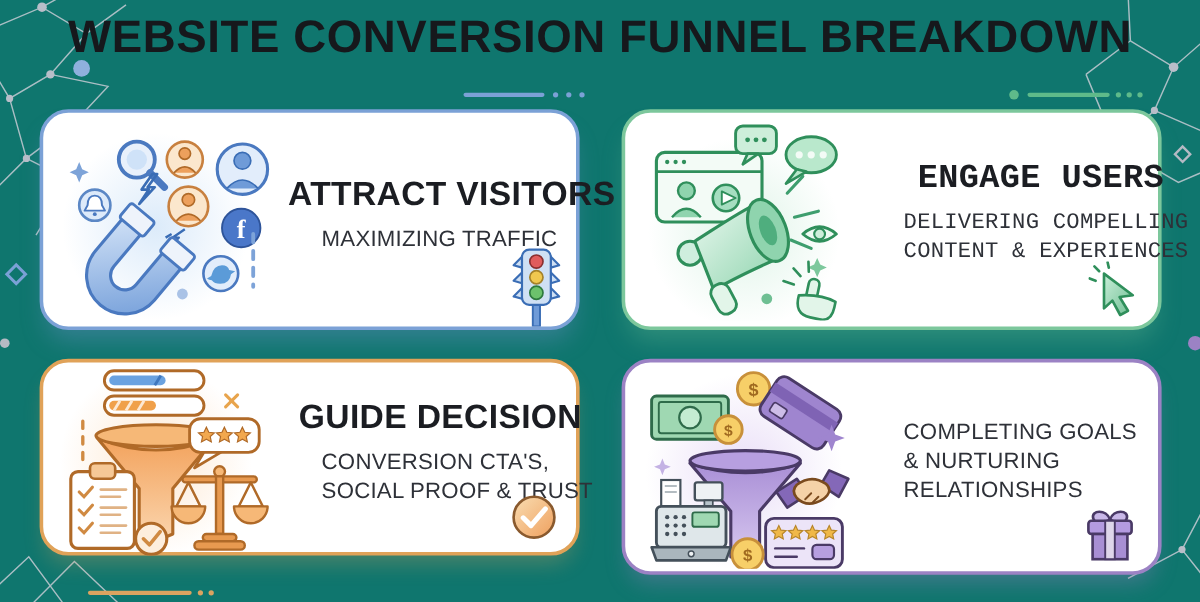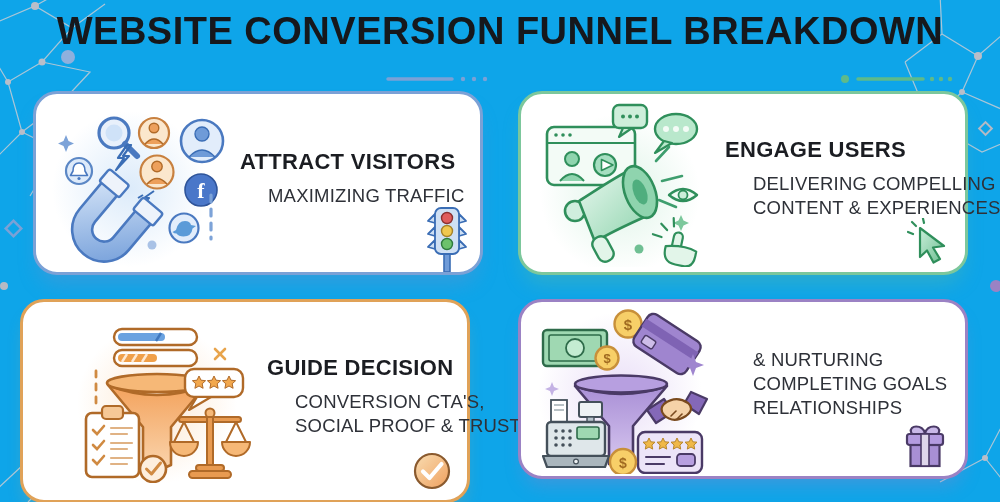"WEBSITE CONVERSION FUNNEL BREAKDOWN" #canvas { background: #0ea5e9 -> #0f766e }
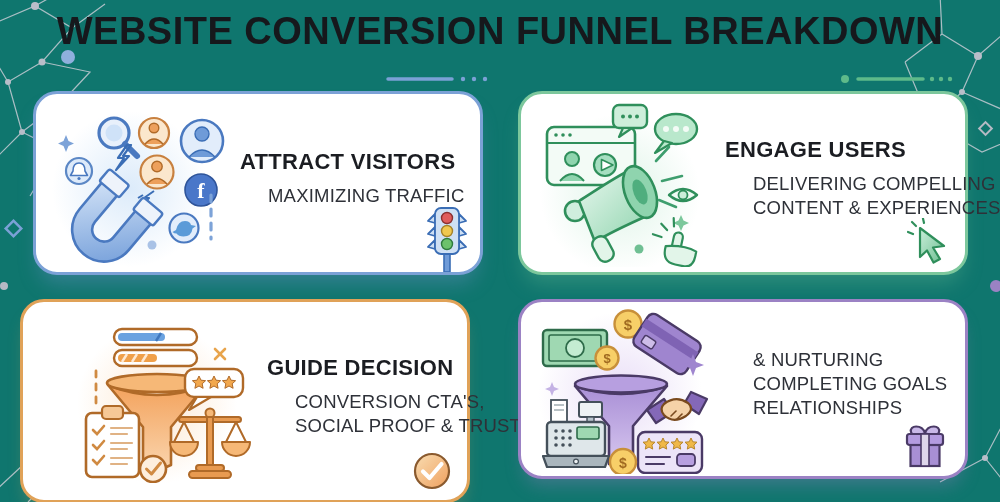"ATTRACT VISITORS" .card h2 { font-size: 22px -> 28px; text-align: none -> right }
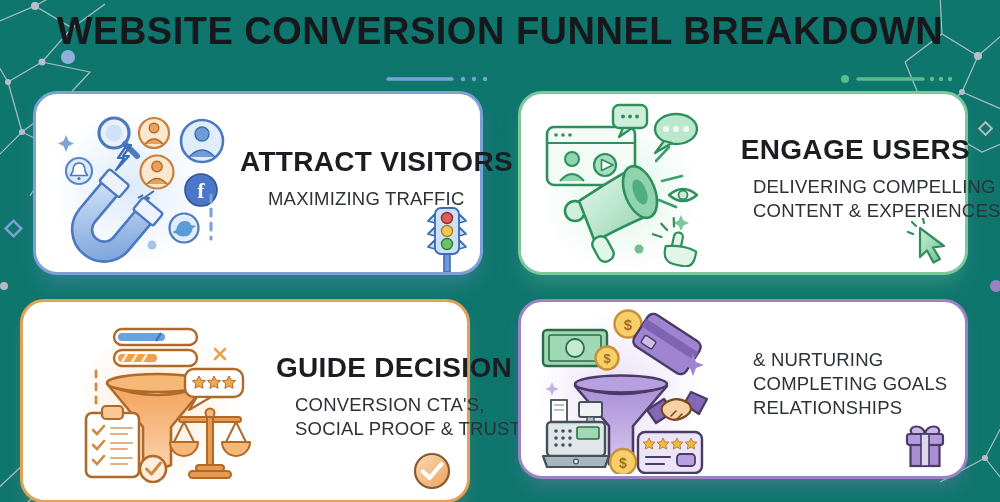"ENGAGE USERS" #card-1 { font-family: none -> Liberation Mono, monospace }
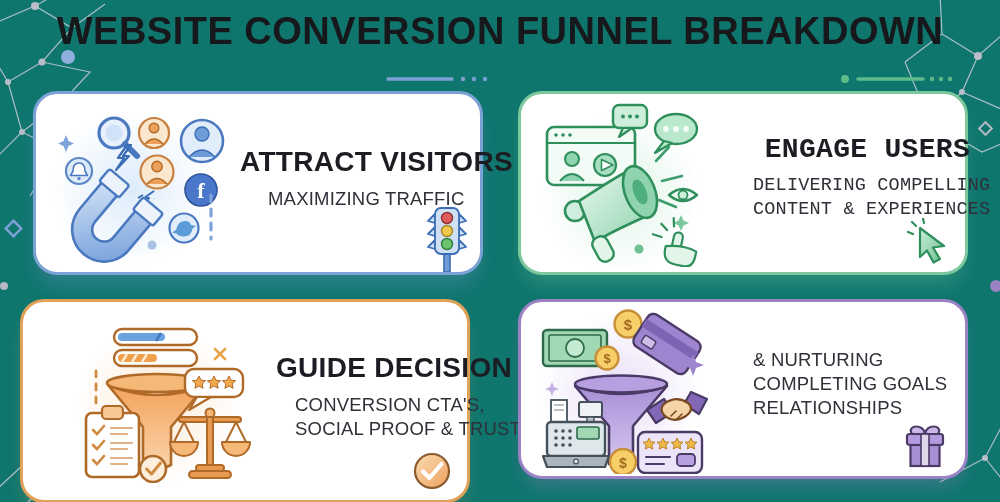"GUIDE DECISION" #card-2 { height: 204px -> 164px; left: 20px -> 33px; padding-left: 40px -> none }
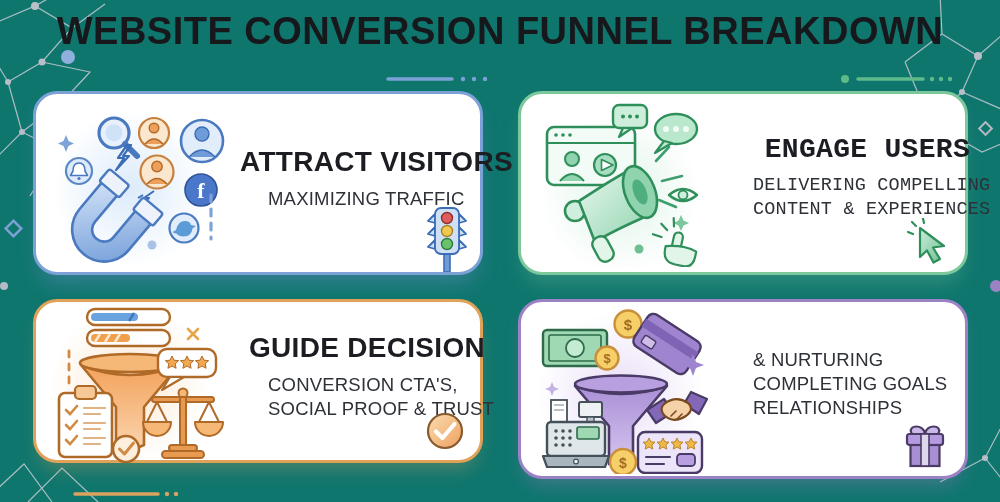"& NURTURING" span { order: before "COMPLETING GOALS" -> after "COMPLETING GOALS" }
